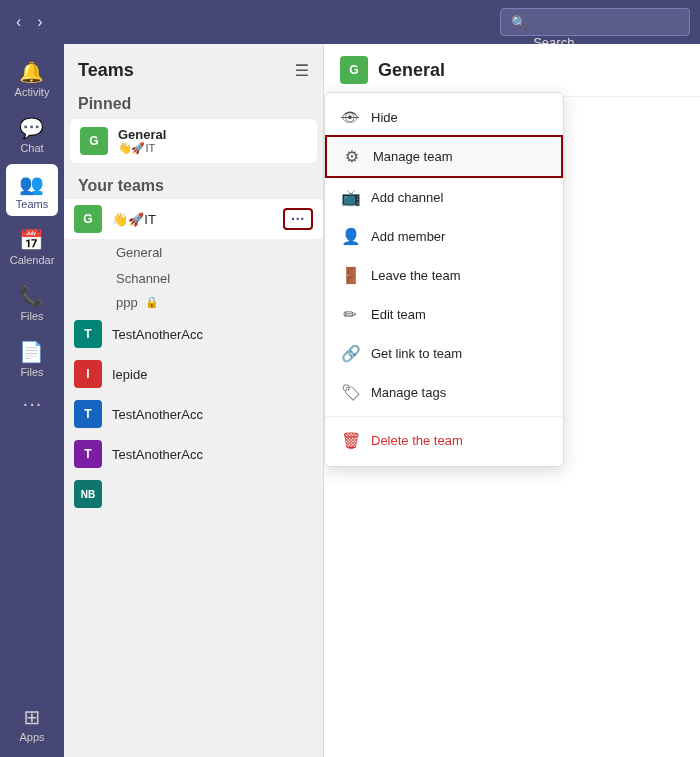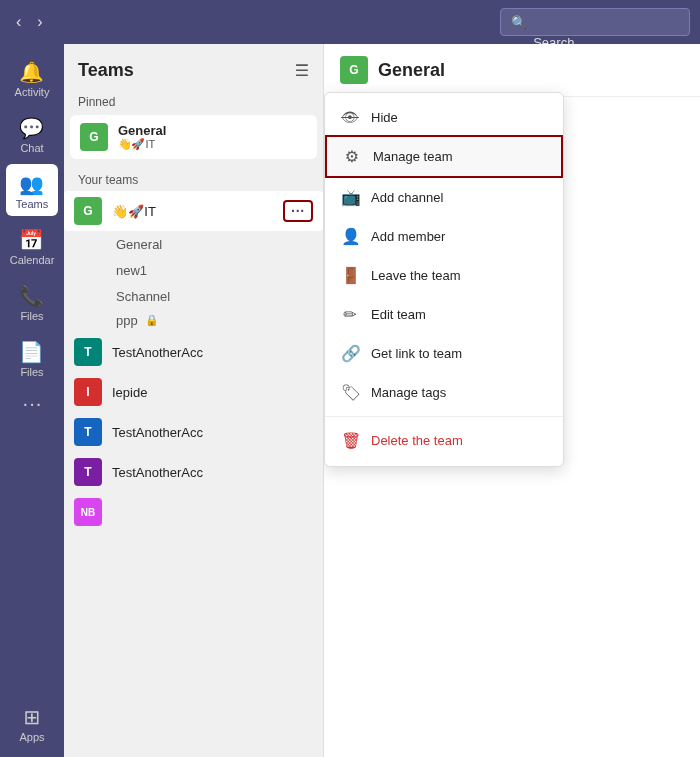"Pinned" .section-label { font-size: 12px -> 16px; font-weight: 400 -> 700 }
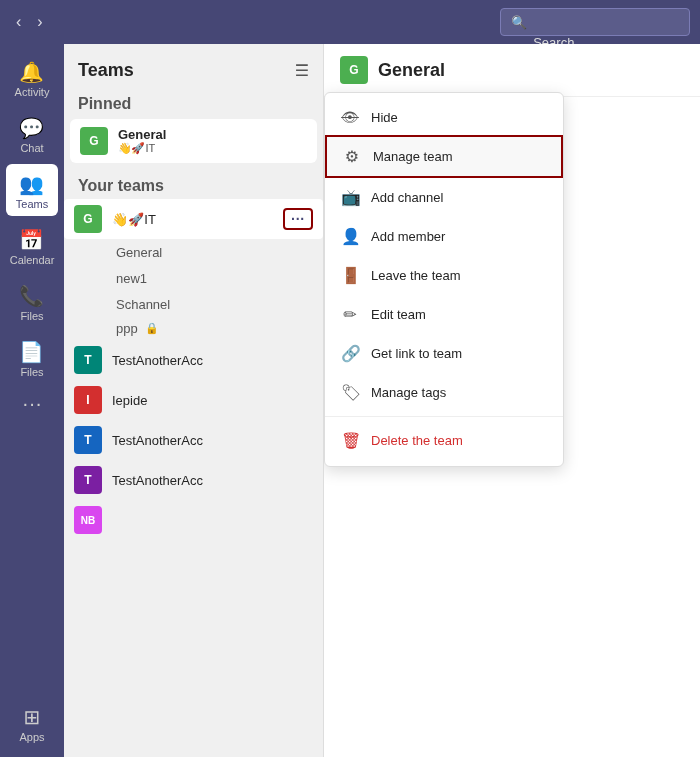"new1" div.channel-row { html: <div> <span>new1</span> </div> -> none }
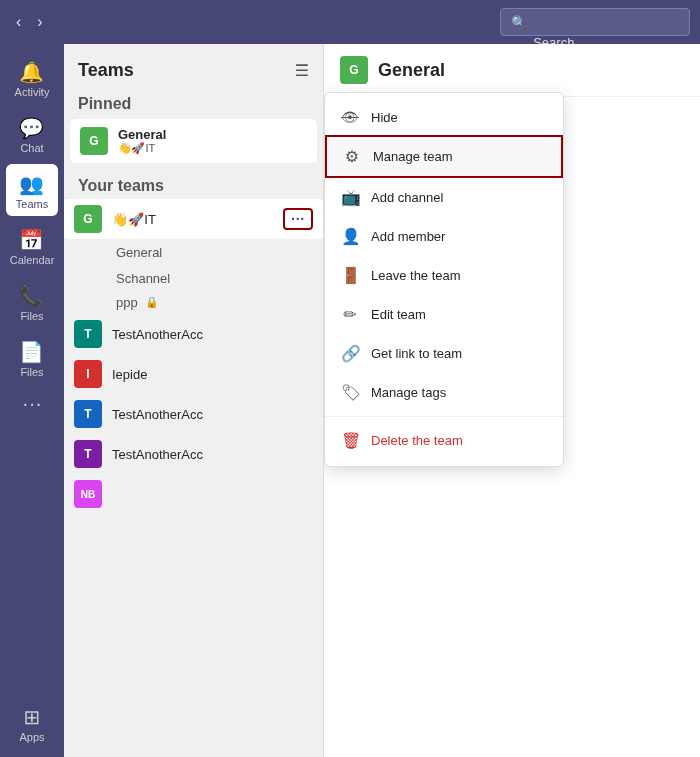"NB" .team-avatar.orange { background: #d946ef -> #0f766e }
